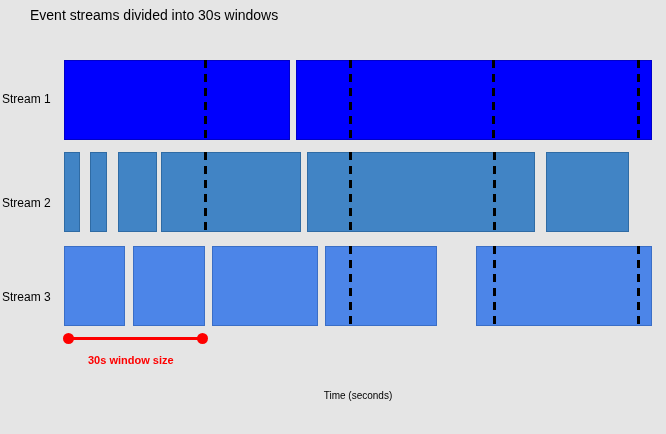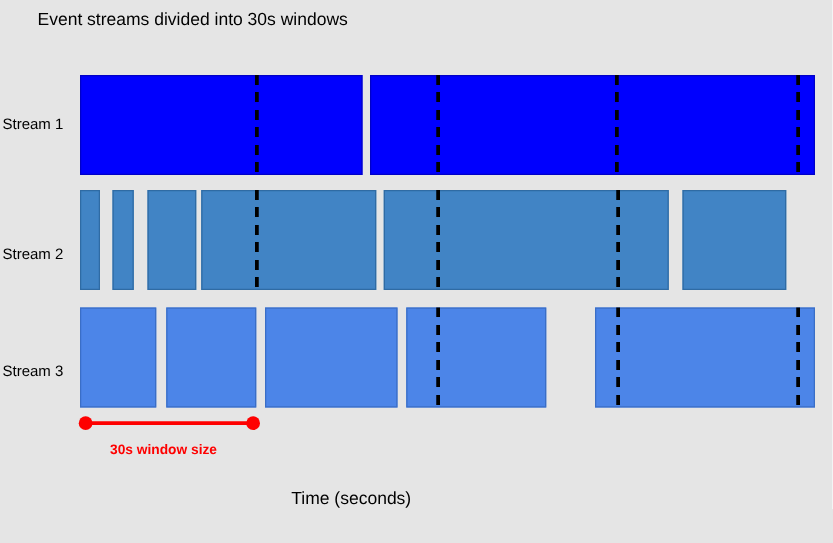"Time (seconds)" .xlabel { font-size: 14px -> 10px; text-align: left -> center }
